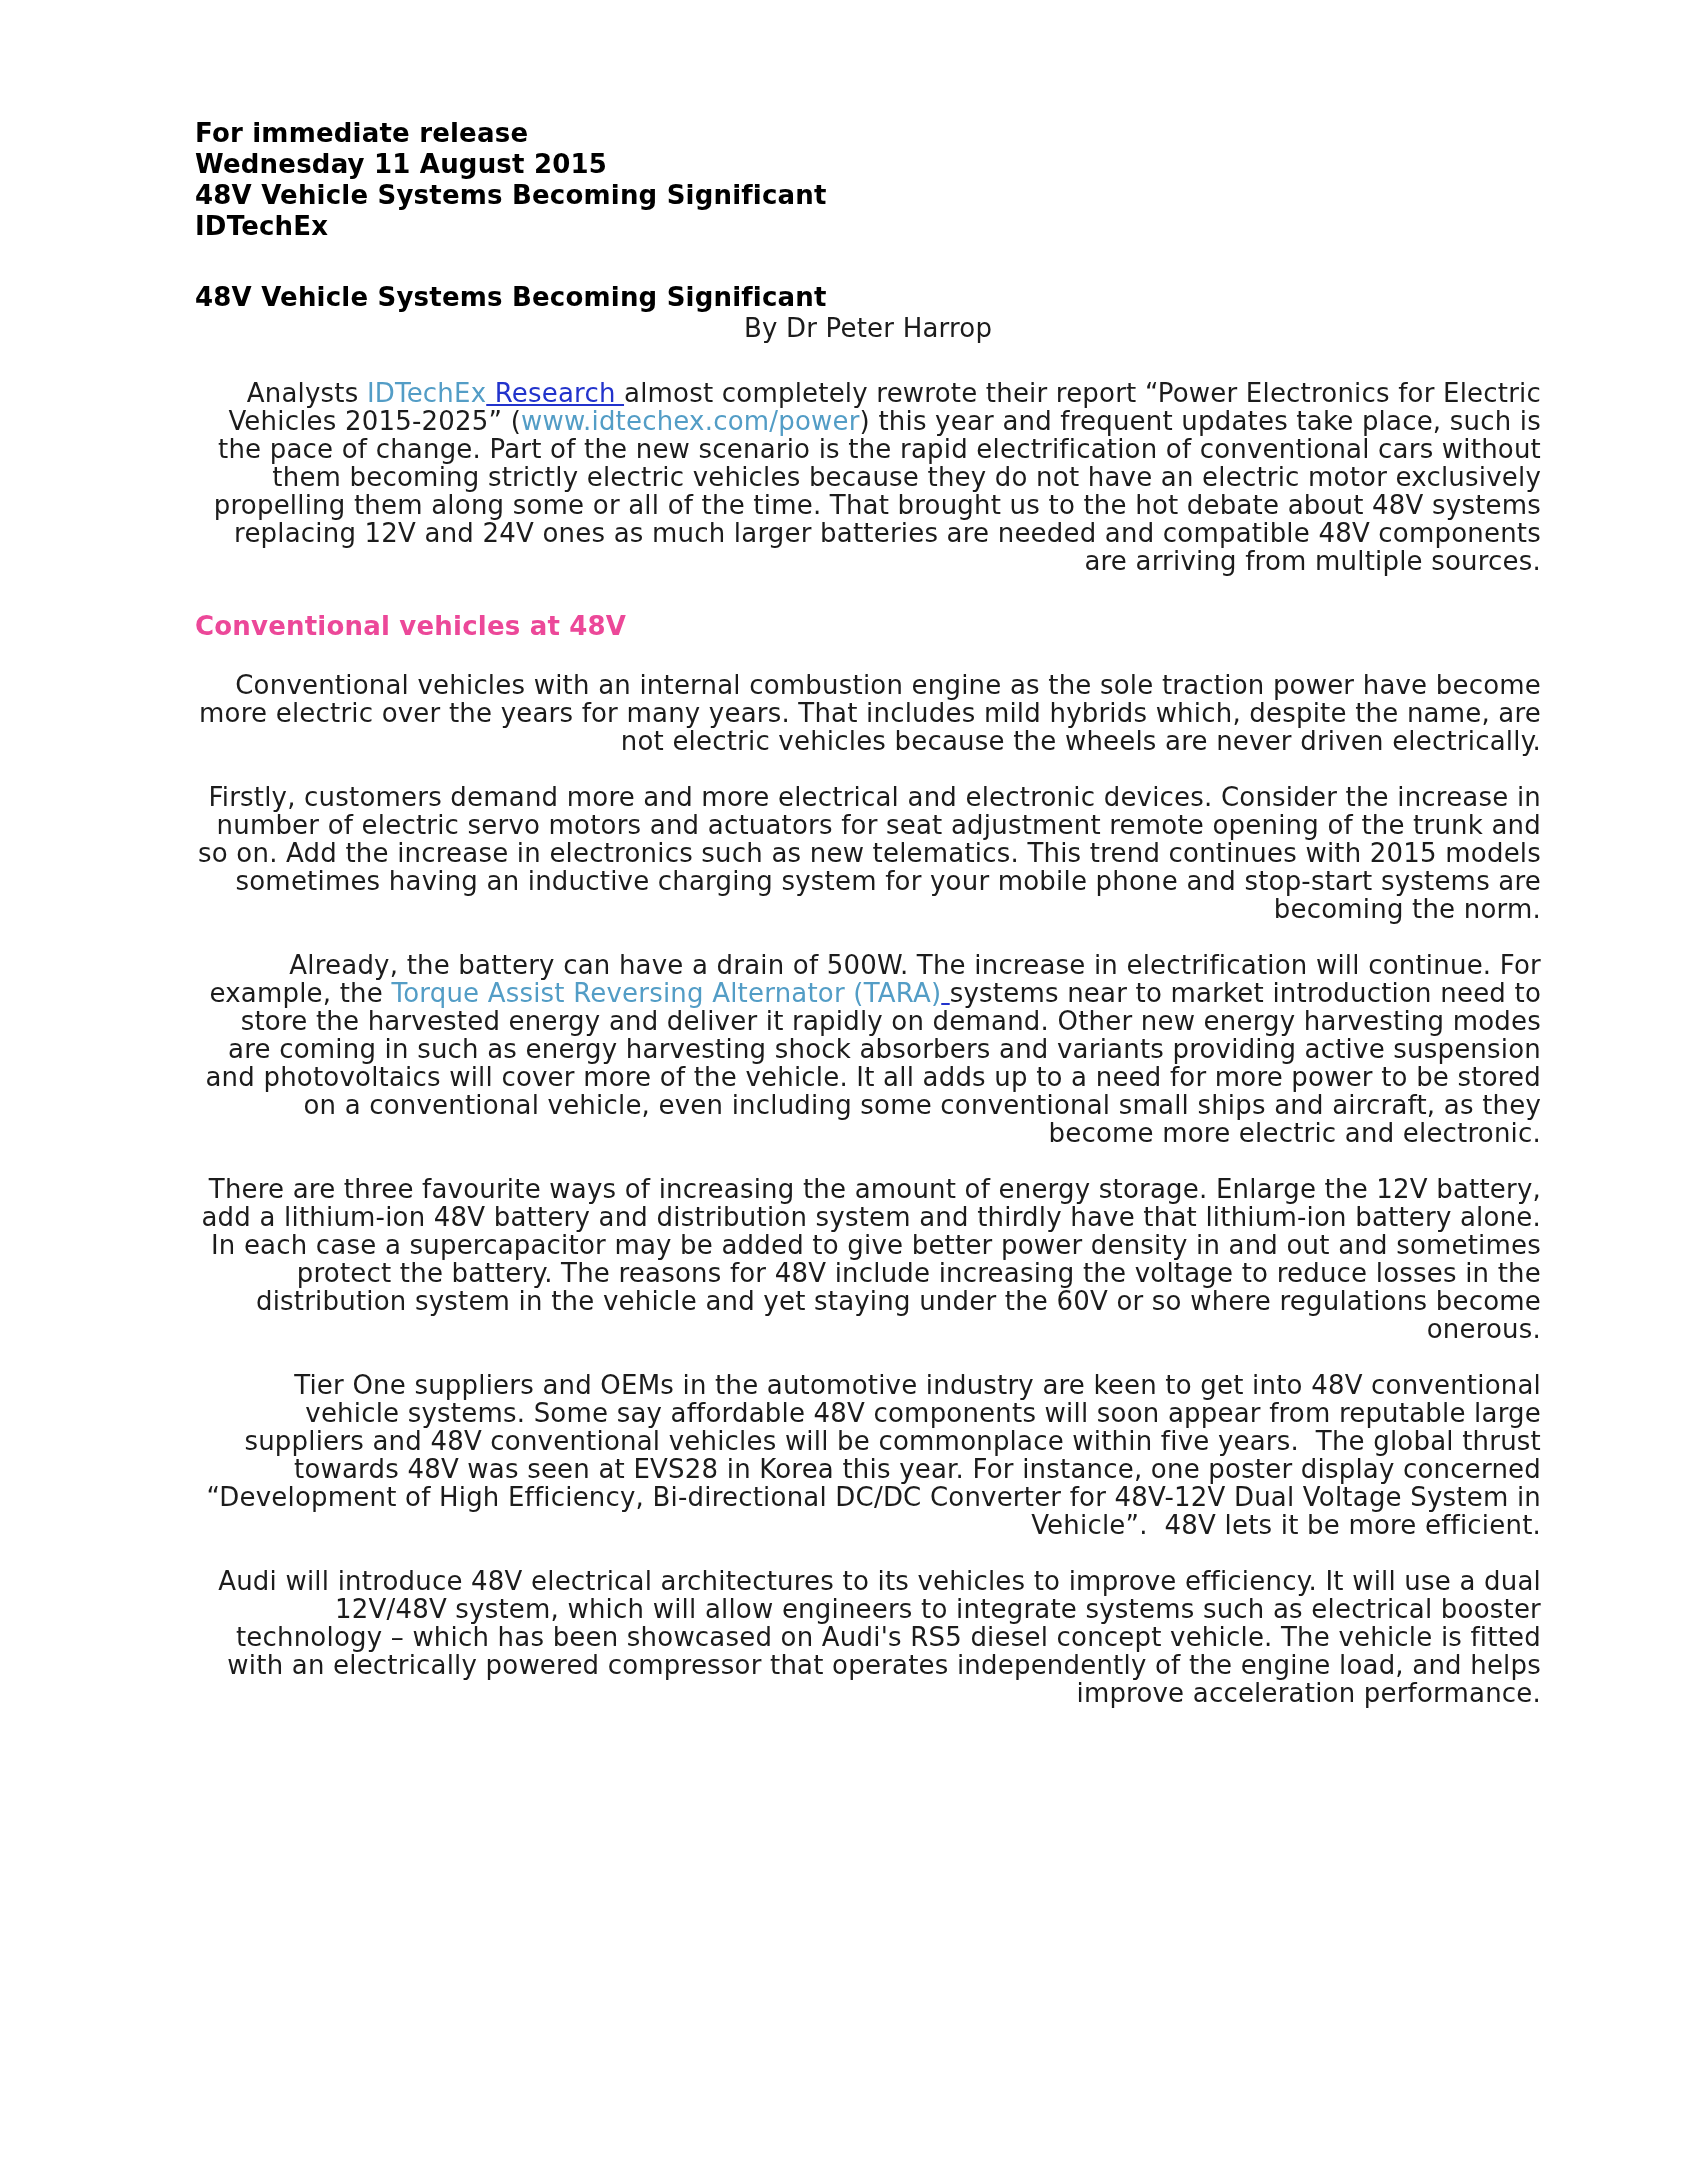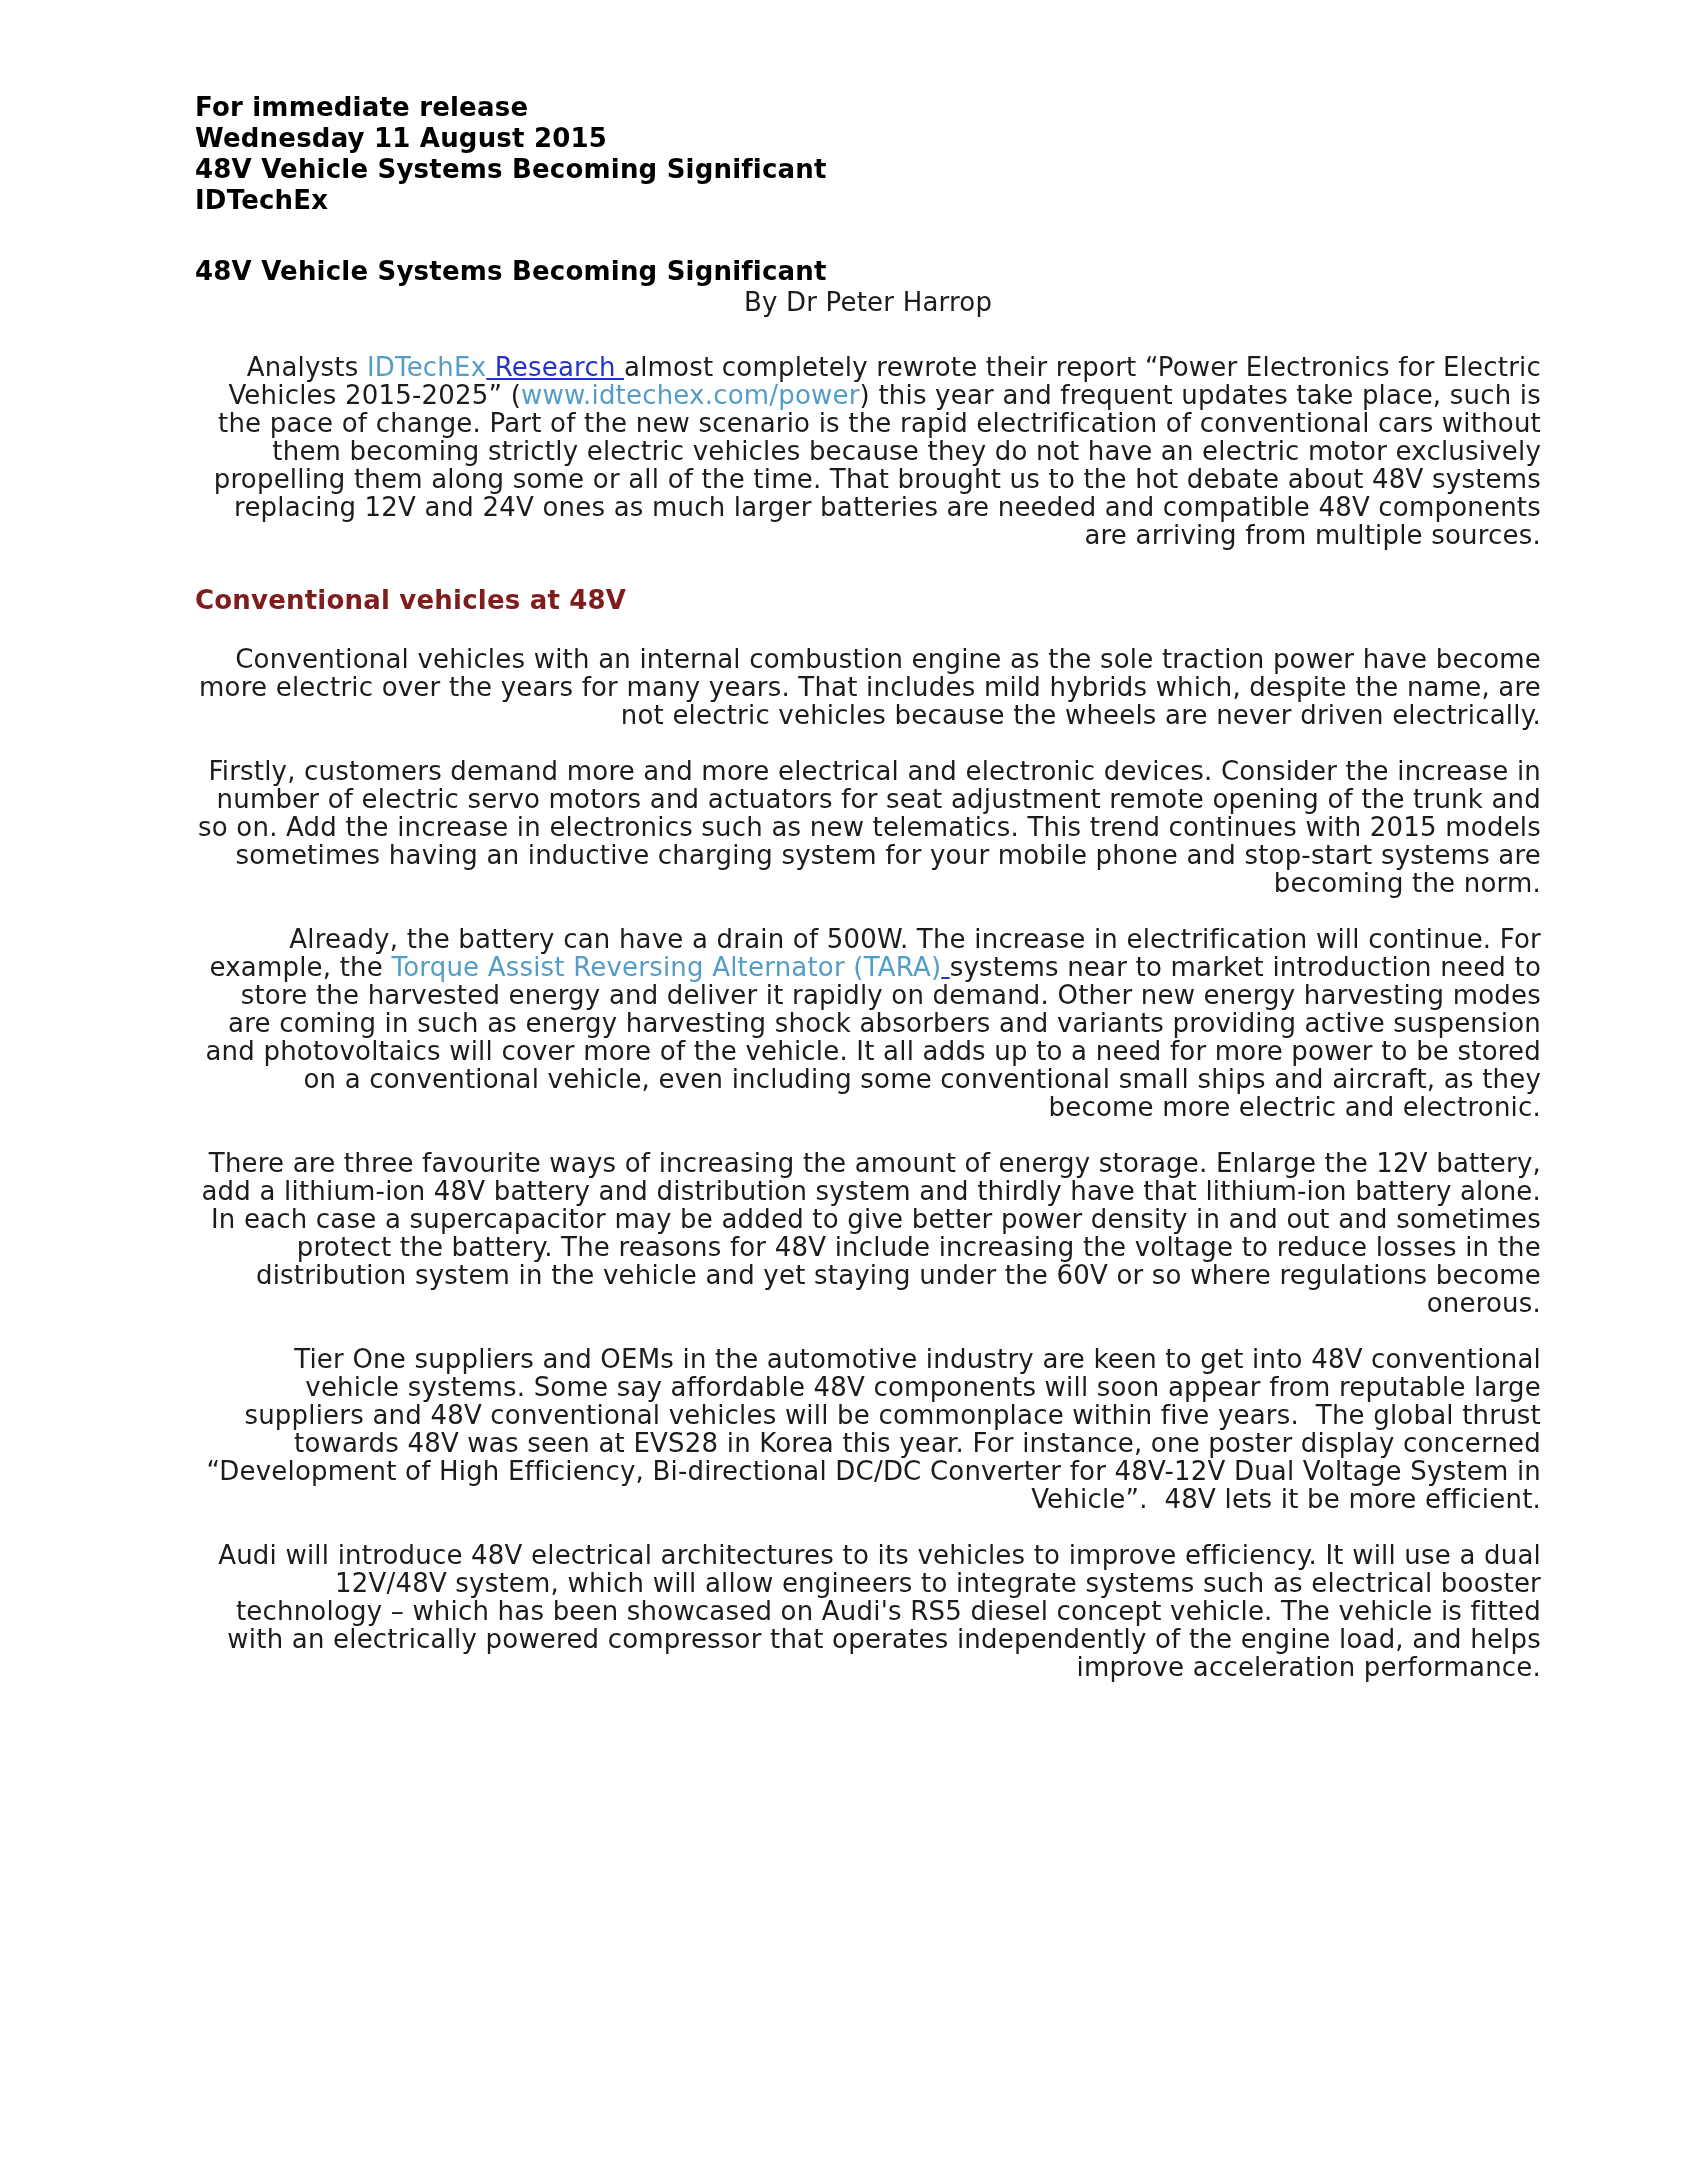"For immediate release" .page { padding: 92px 139px 0 195px -> 118px 139px 0 195px }
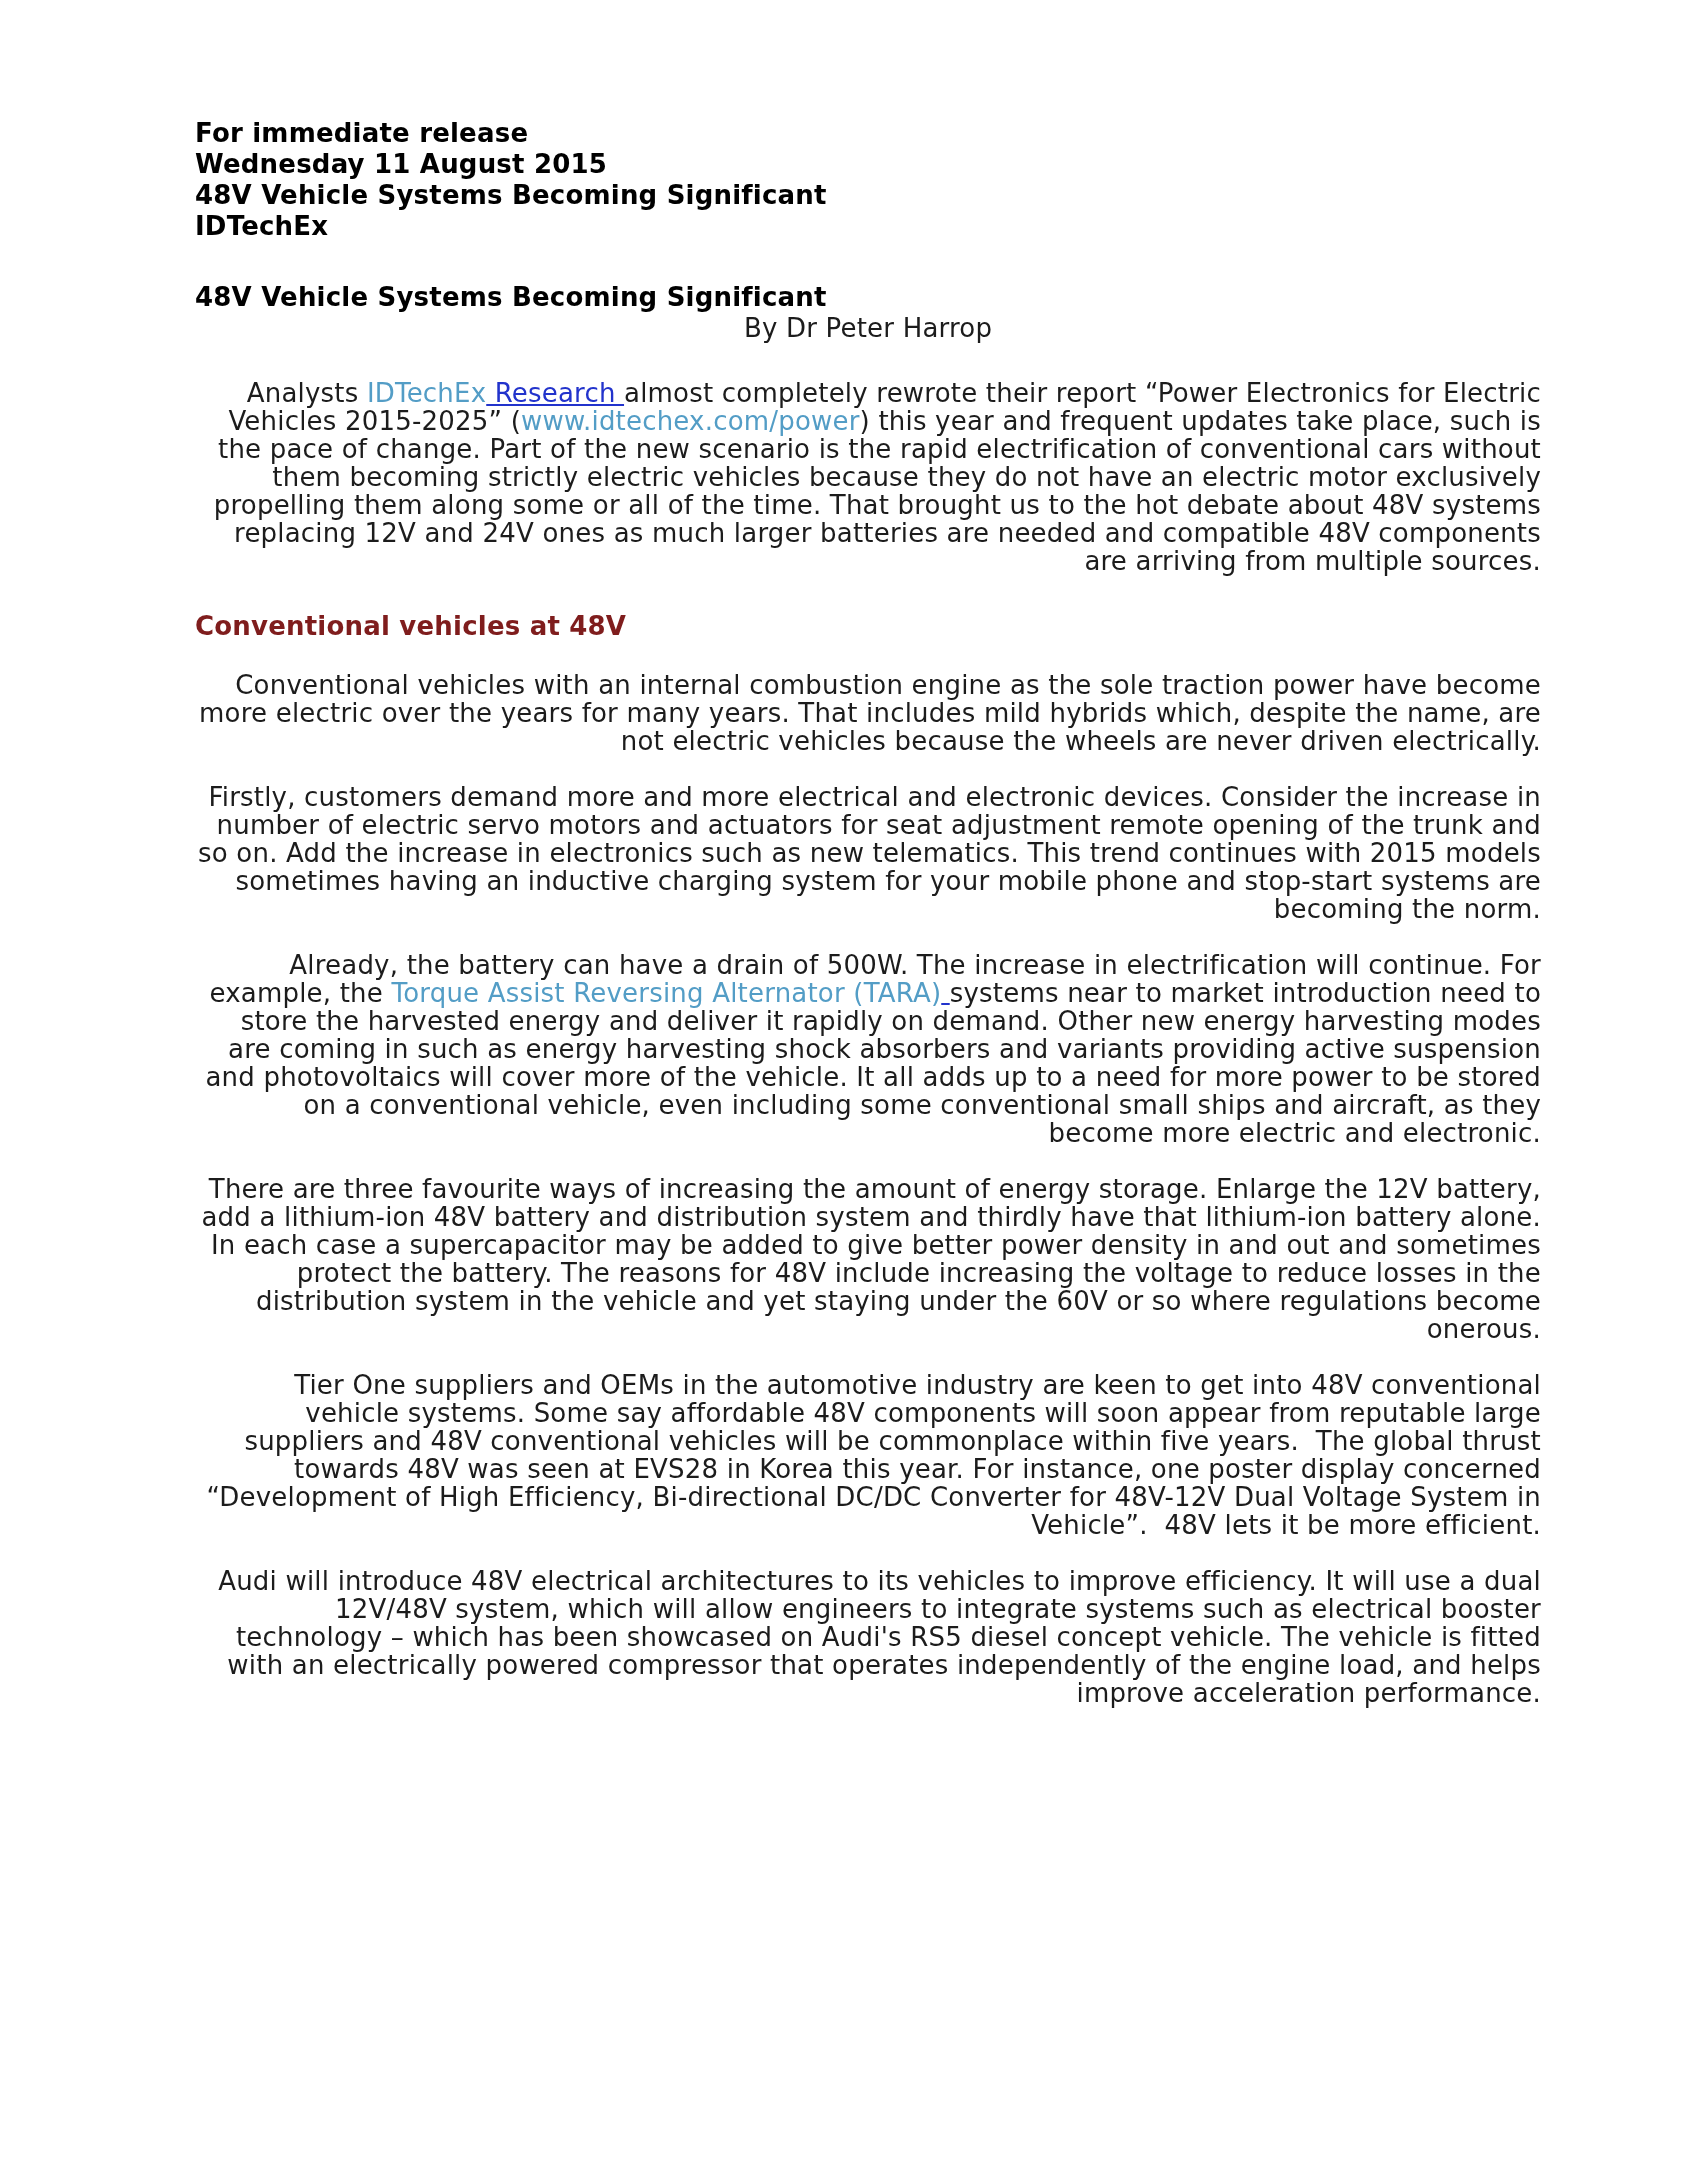"Conventional vehicles at 48V" #article-body h2 { color: #7f1d1d -> #ec4899 }
